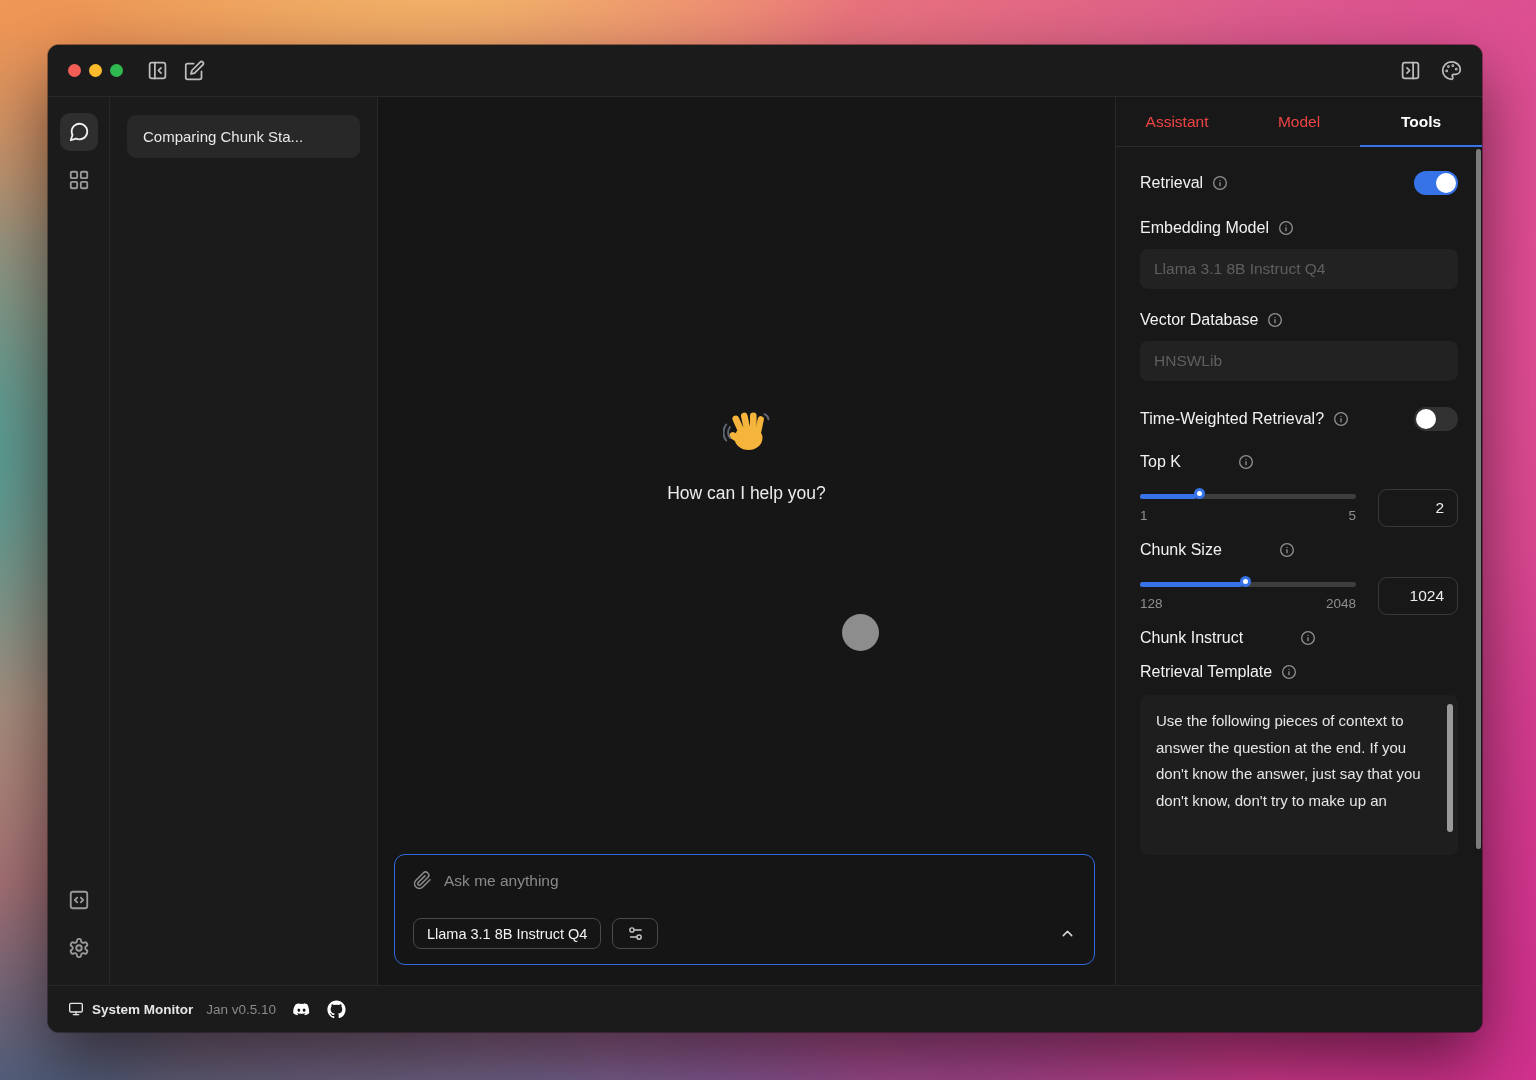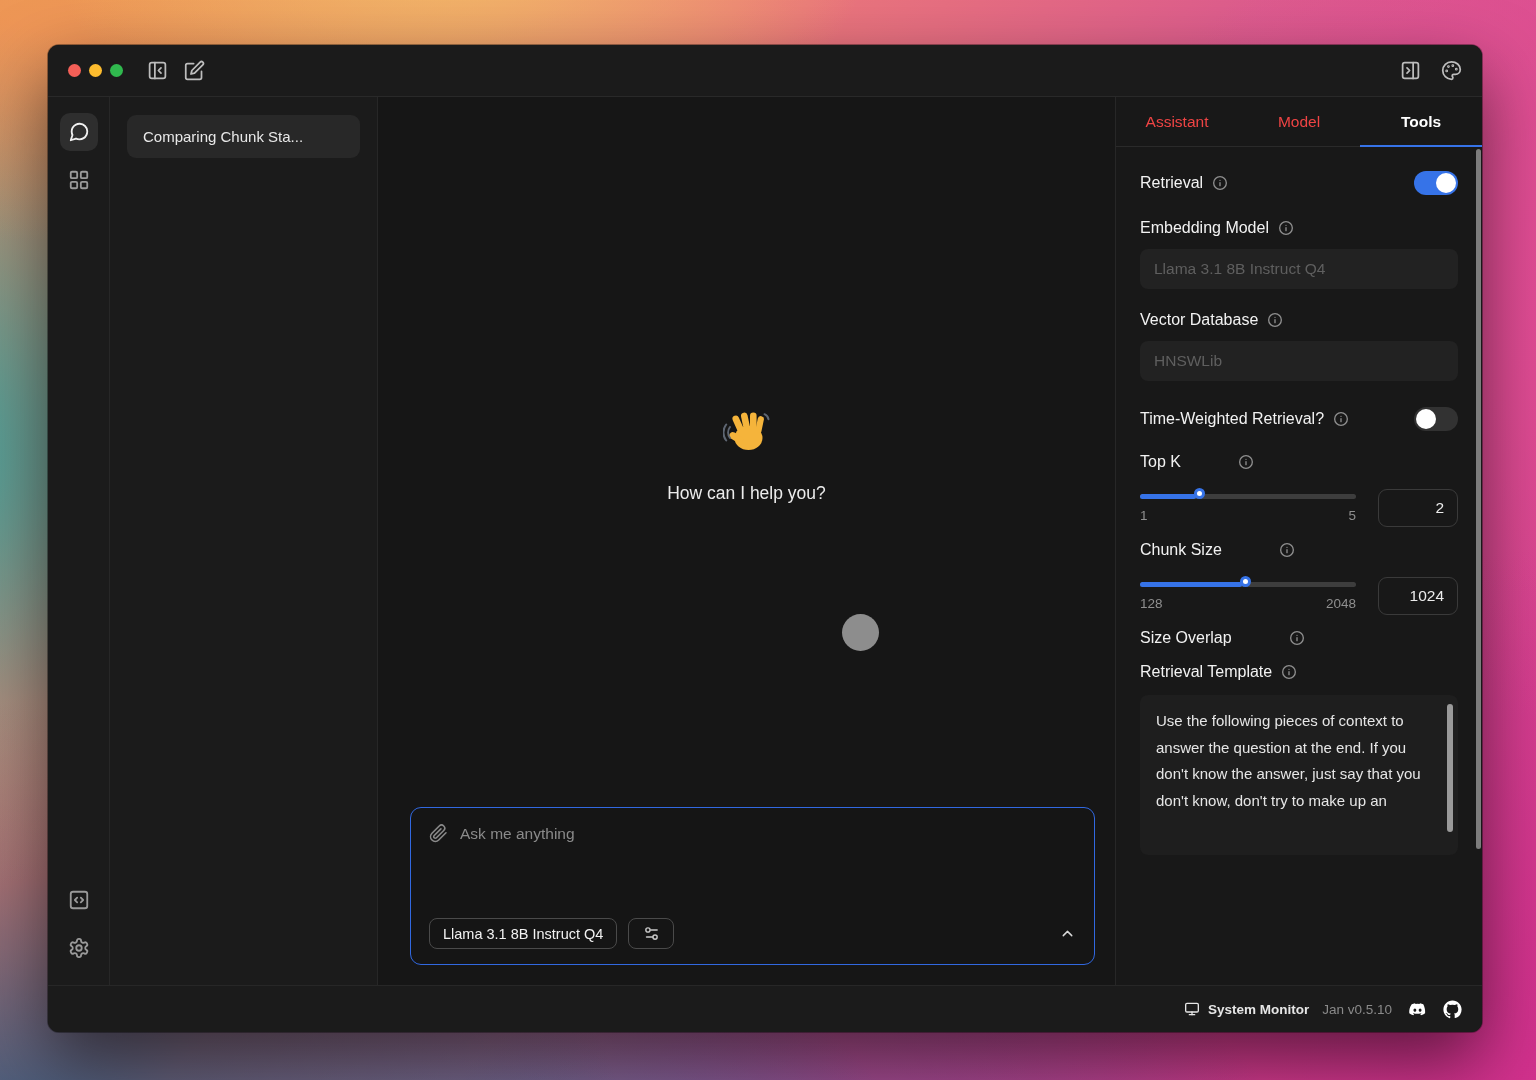"Size Overlap" span.plabel { text: Size Overlap -> Chunk Instruct }
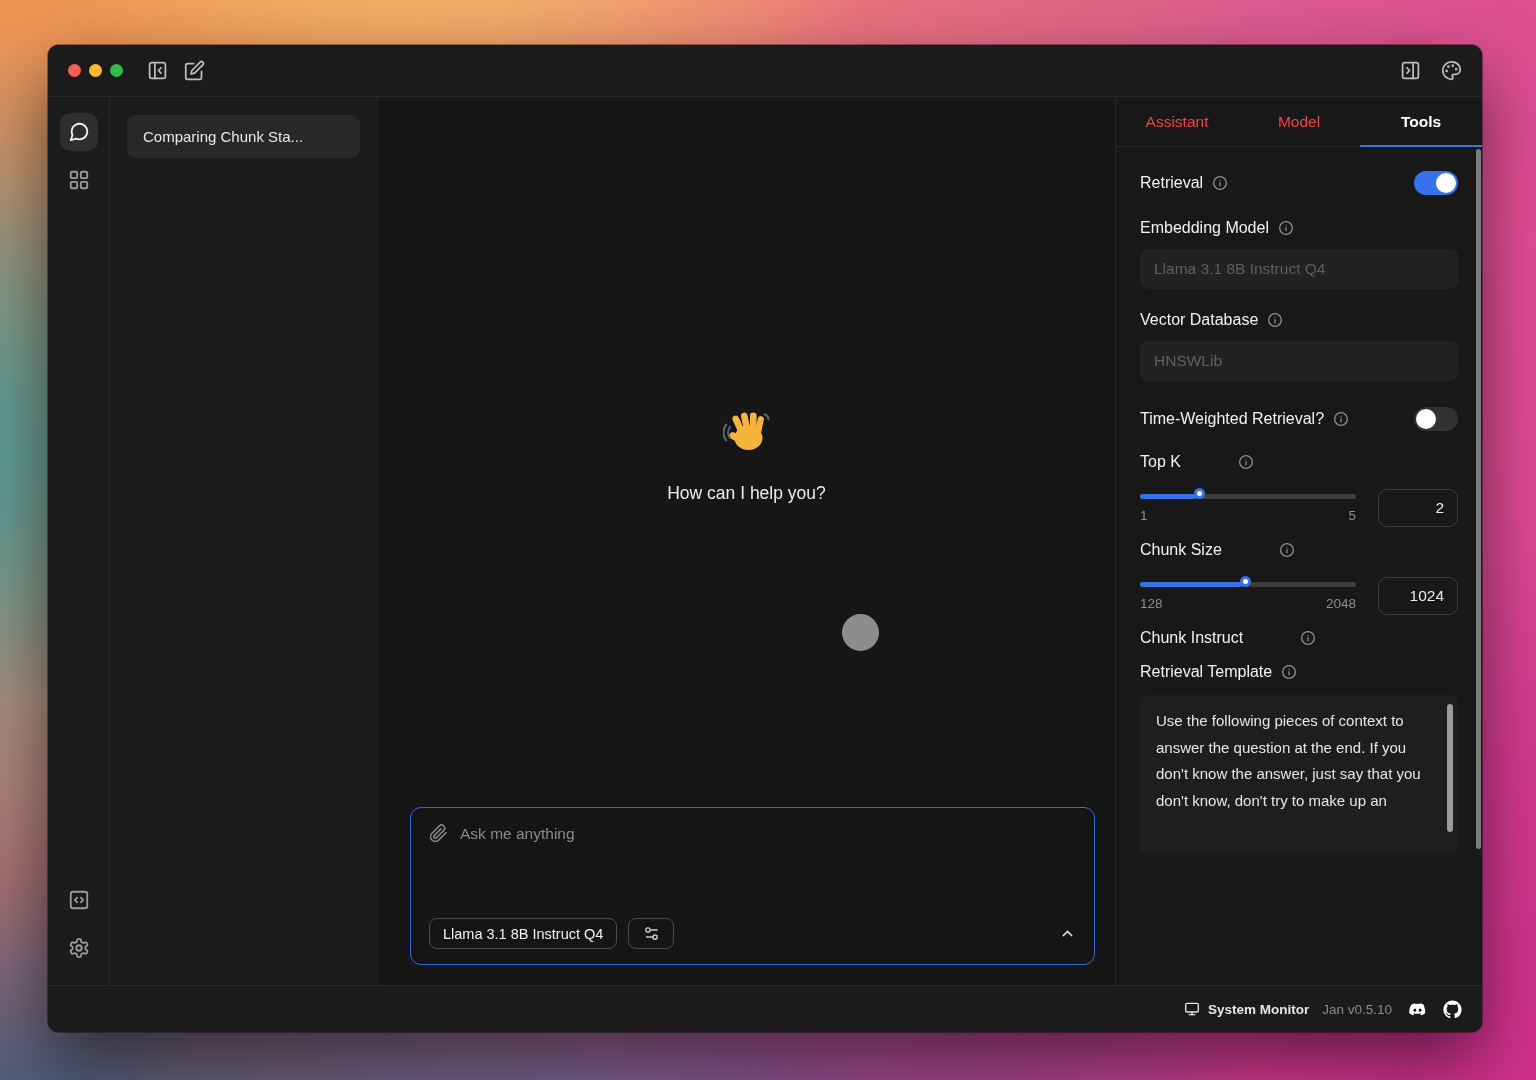"Ask me anything" .chat-input { height: 158px -> 111px; left: 32px -> 16px }
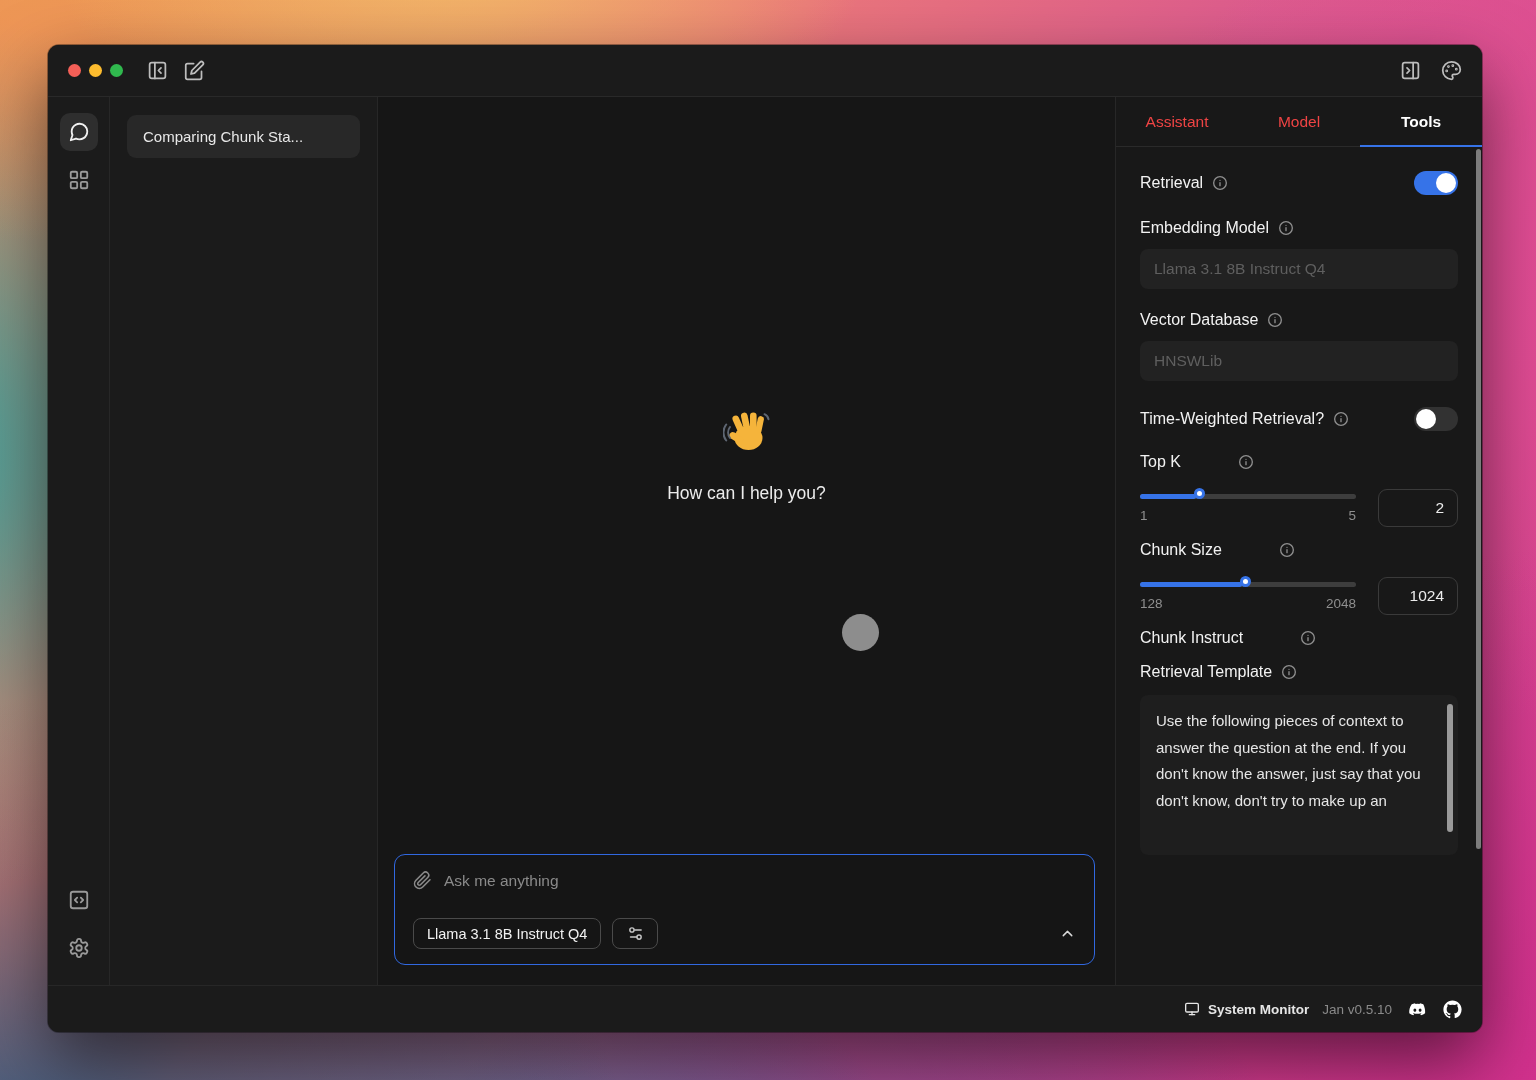"System Monitor" .statusbar { justify-content: flex-end -> flex-start }
